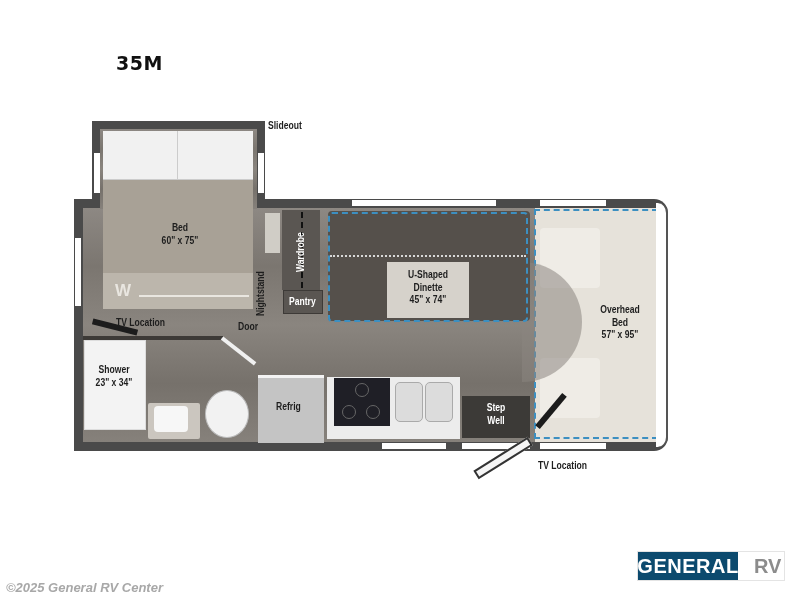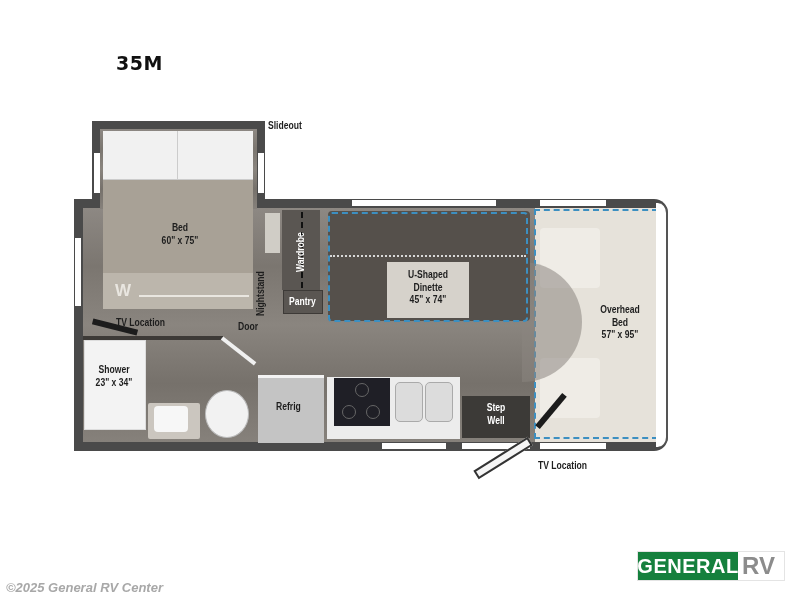"GENERAL" .logo .g { background: #15803d -> #0c4a6e }
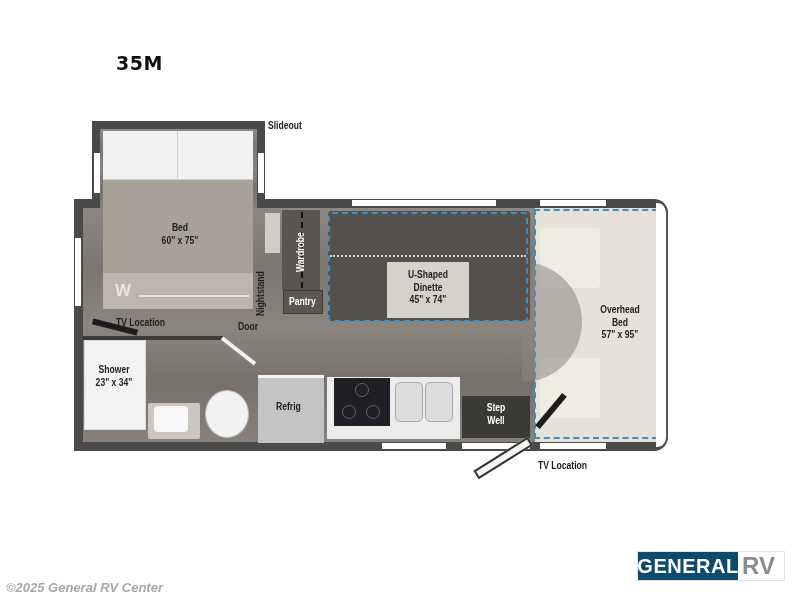"RV" .logo .r { font-size: 24px -> 20px; padding-left: 4px -> 16px }
